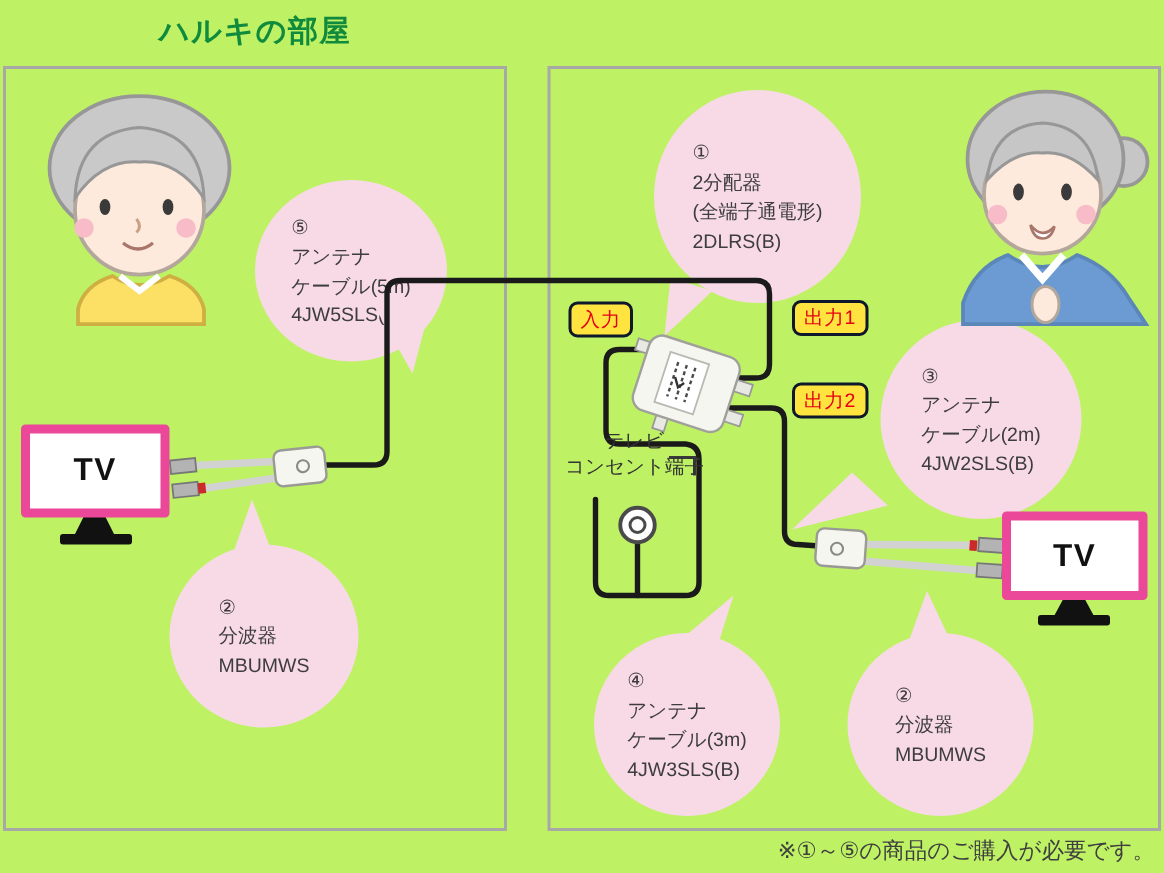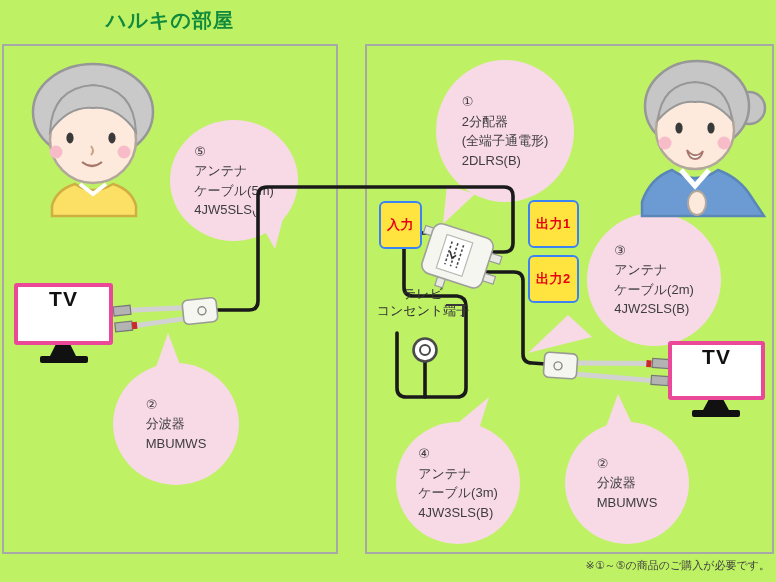"入力" .tag { border: 2px solid #3b82f6 -> 2px solid #0f172a; font-weight: bold -> normal; padding: 14px 6px -> 2px 6px }
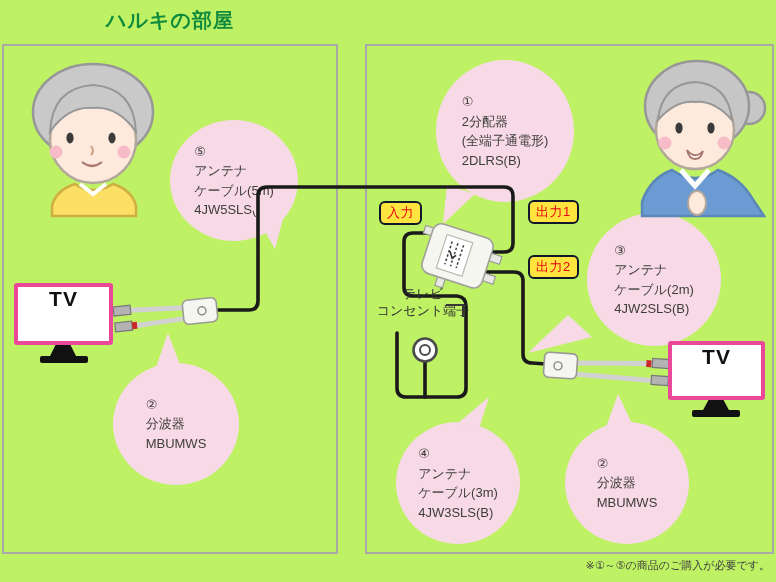"TV" .tv { align-items: none -> center; border: 4px solid #ec4899 -> 6px solid #ec4899 }
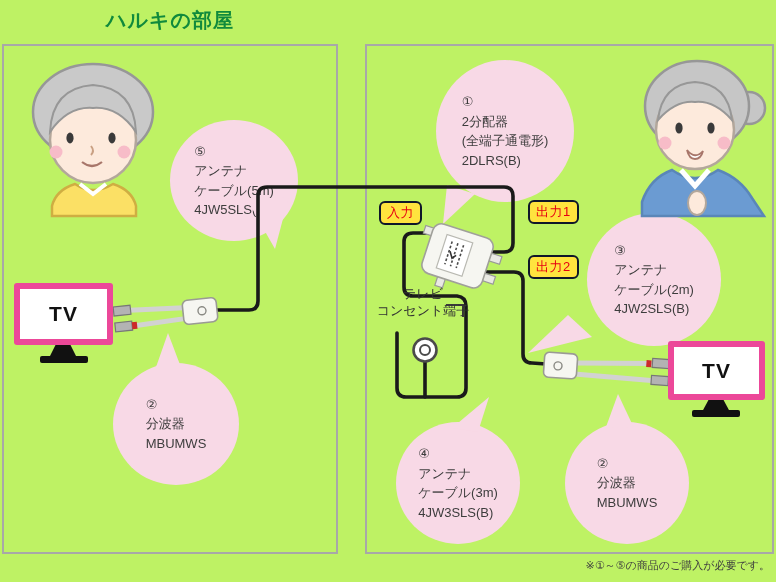"※①～⑤の商品のご購入が必要です。" .footer-note { font-size: 11px -> 15px }
